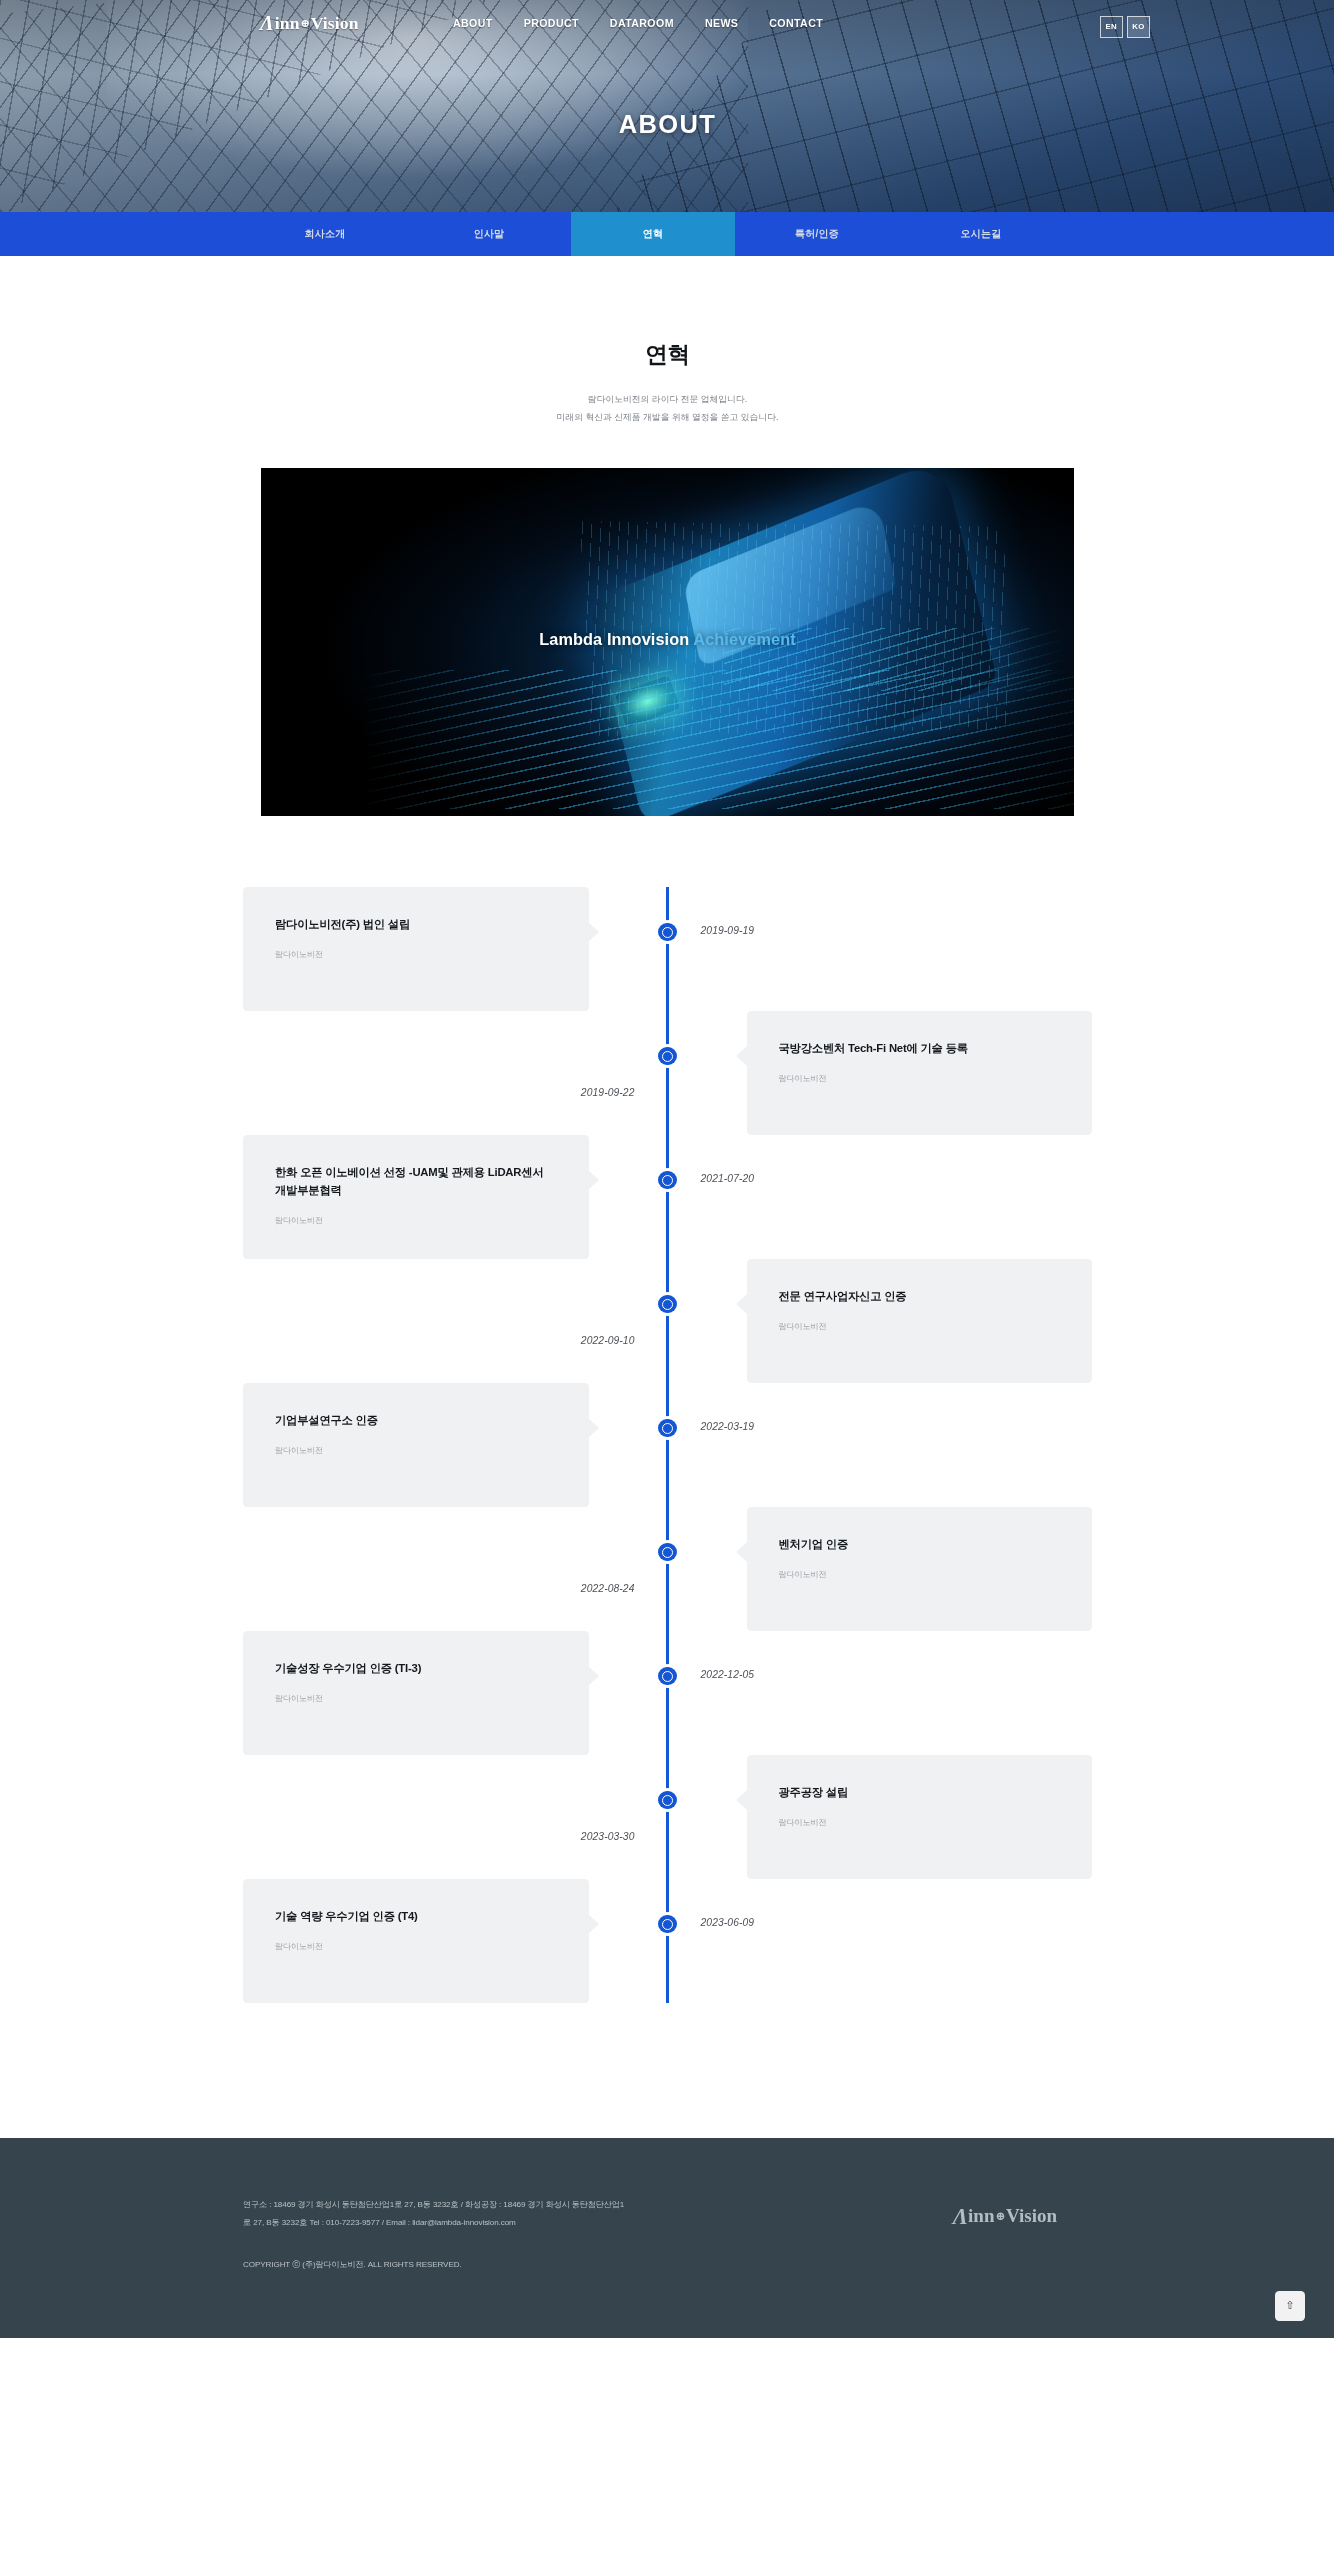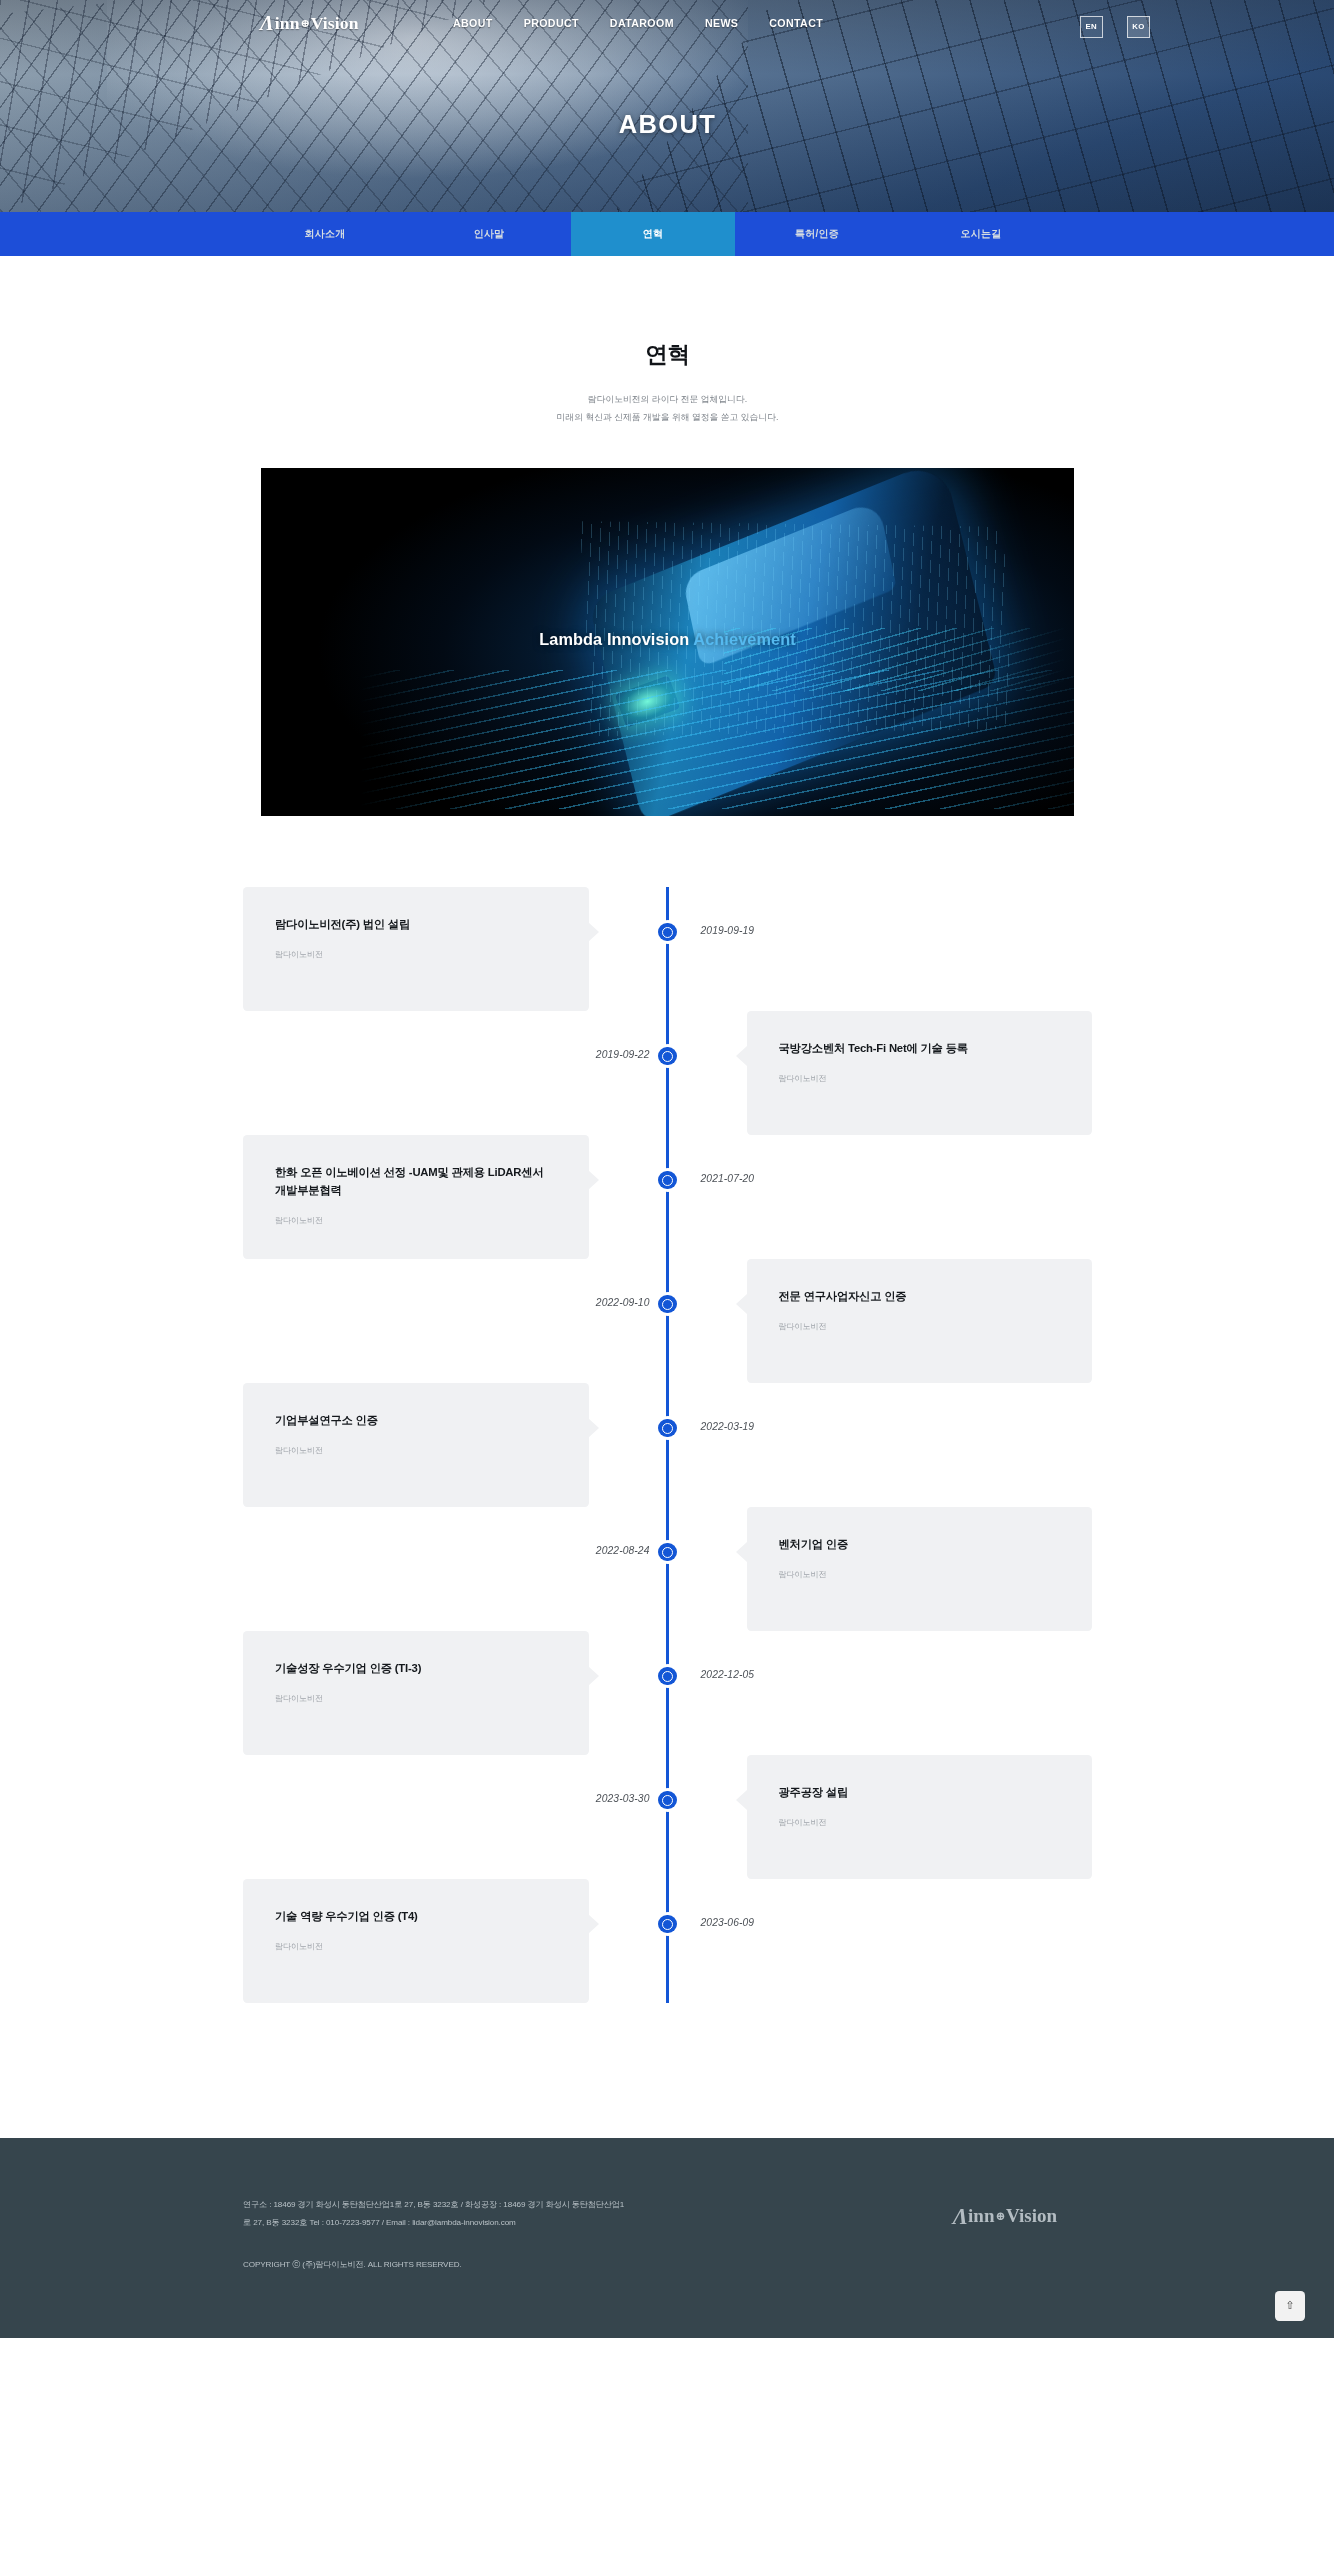"KO" .langbtn.active { margin-left: 20px -> none }
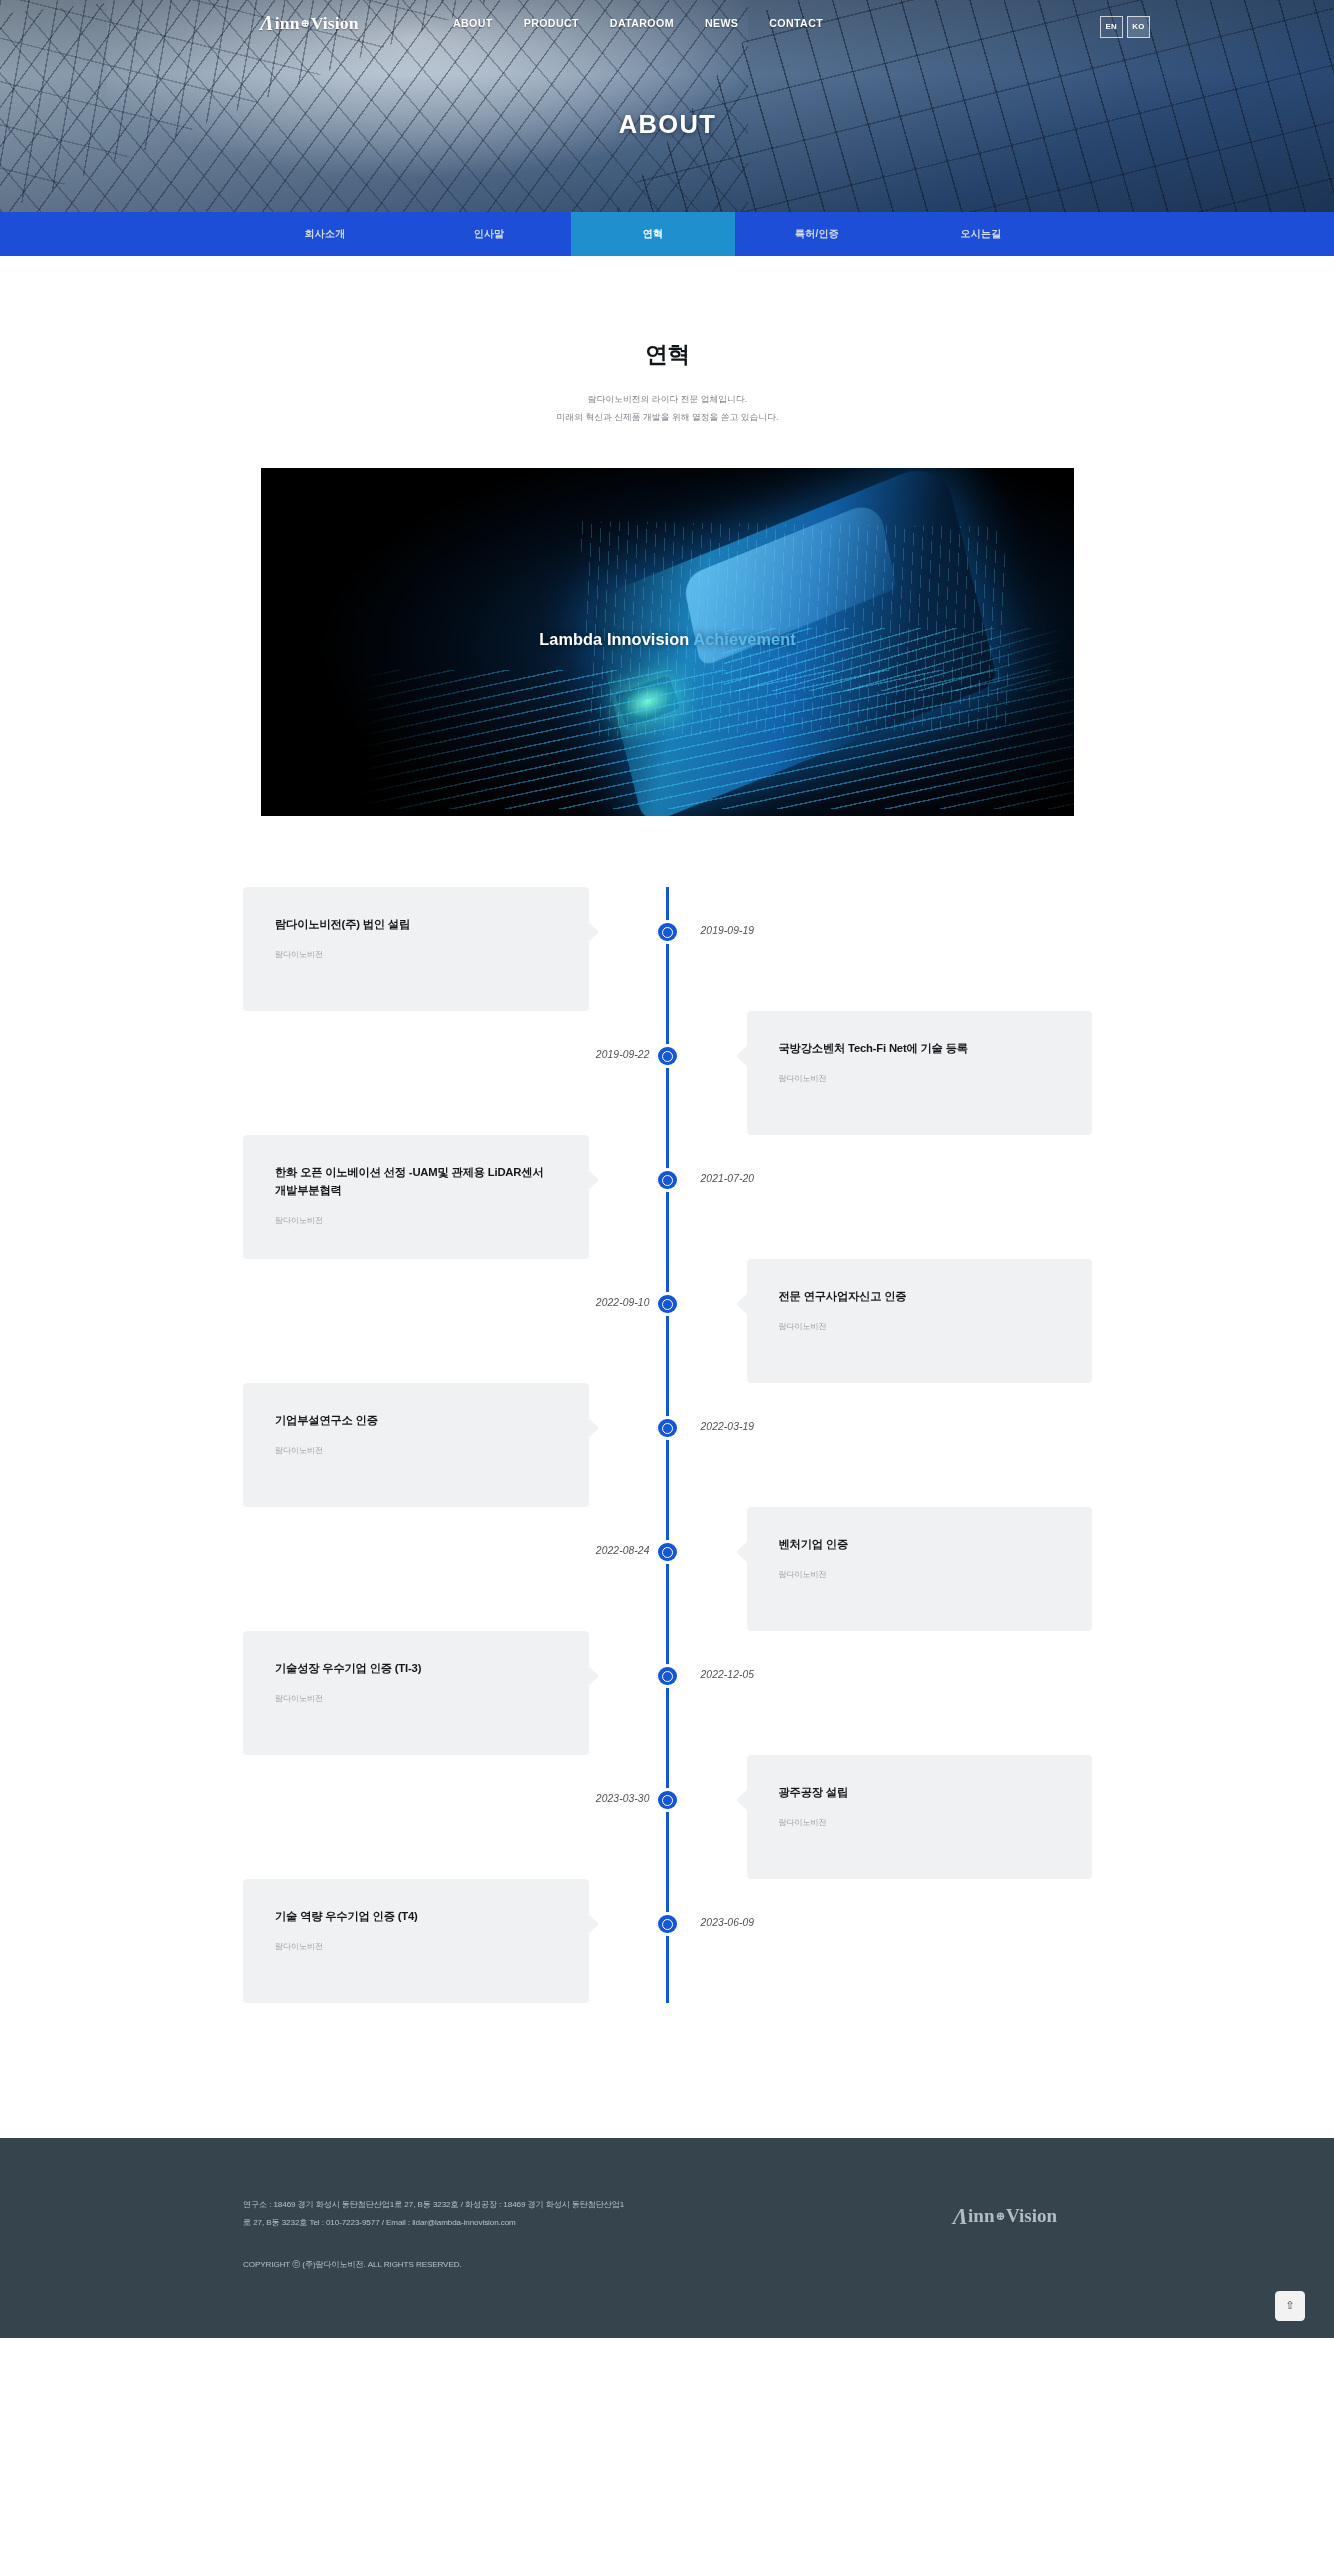"2019-09-22" .tdate.on-left { margin-top: none -> 38px; right: 18px -> 33px }
